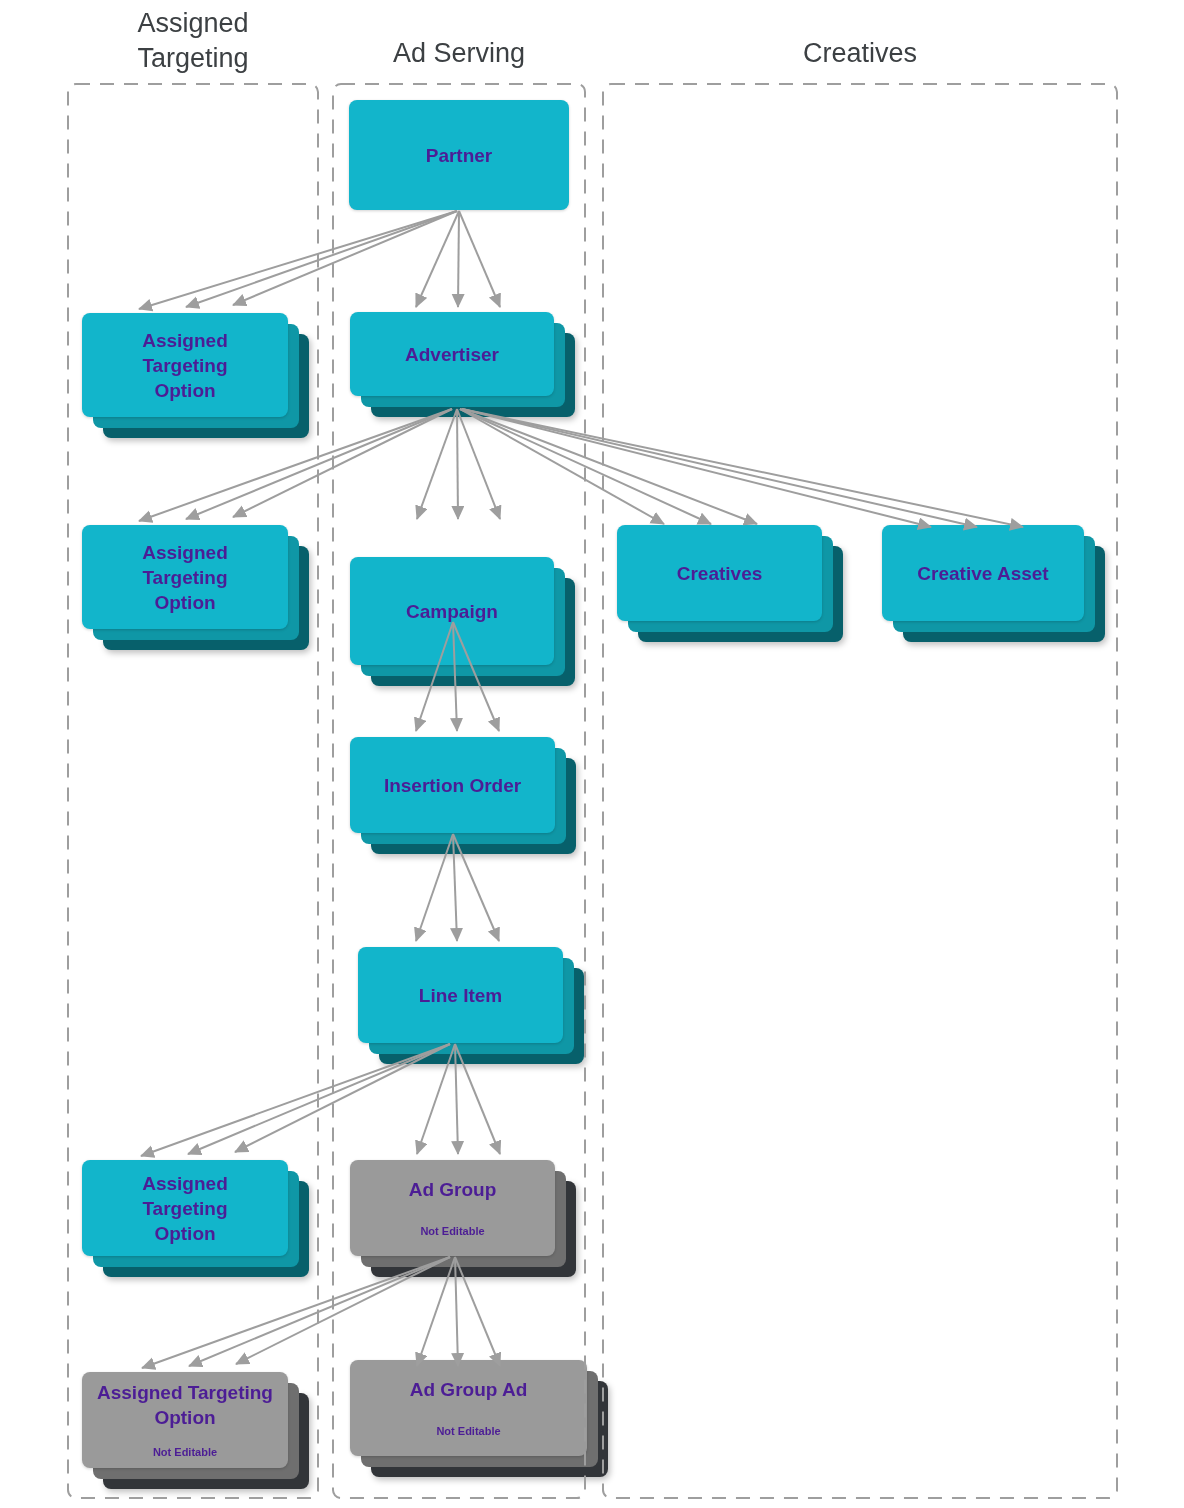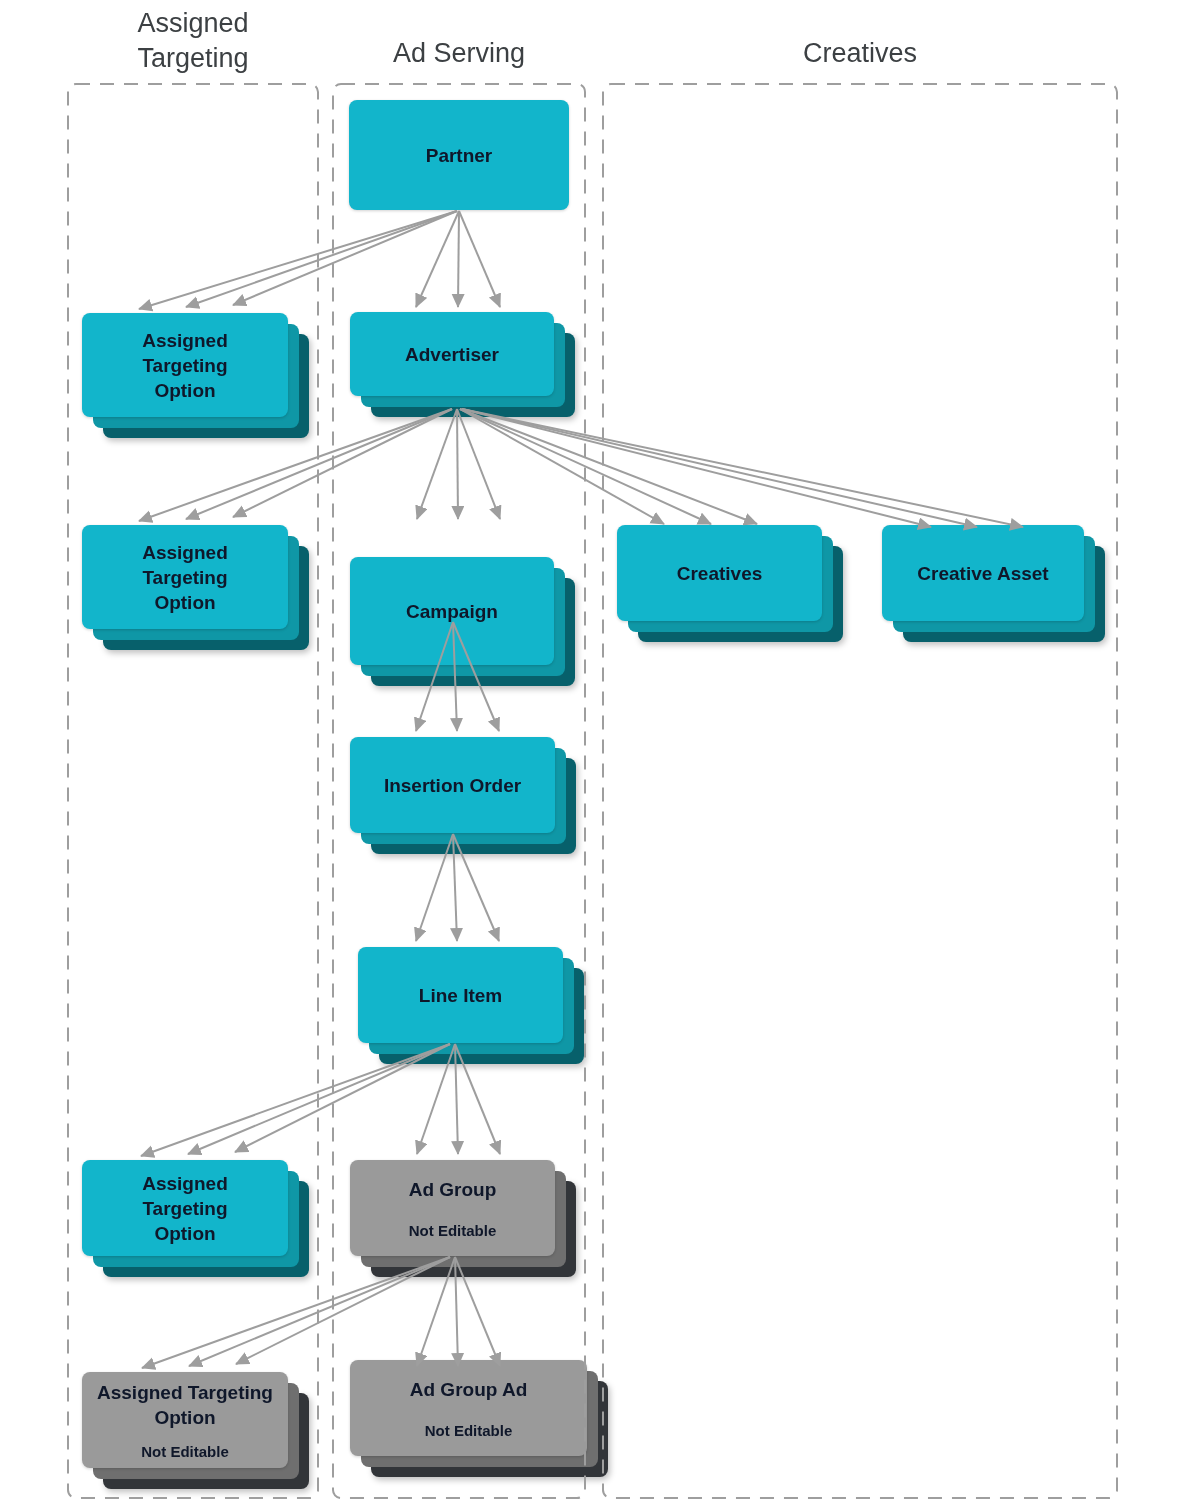"Partner" .face { color: #0f172a -> #4c1d95 }
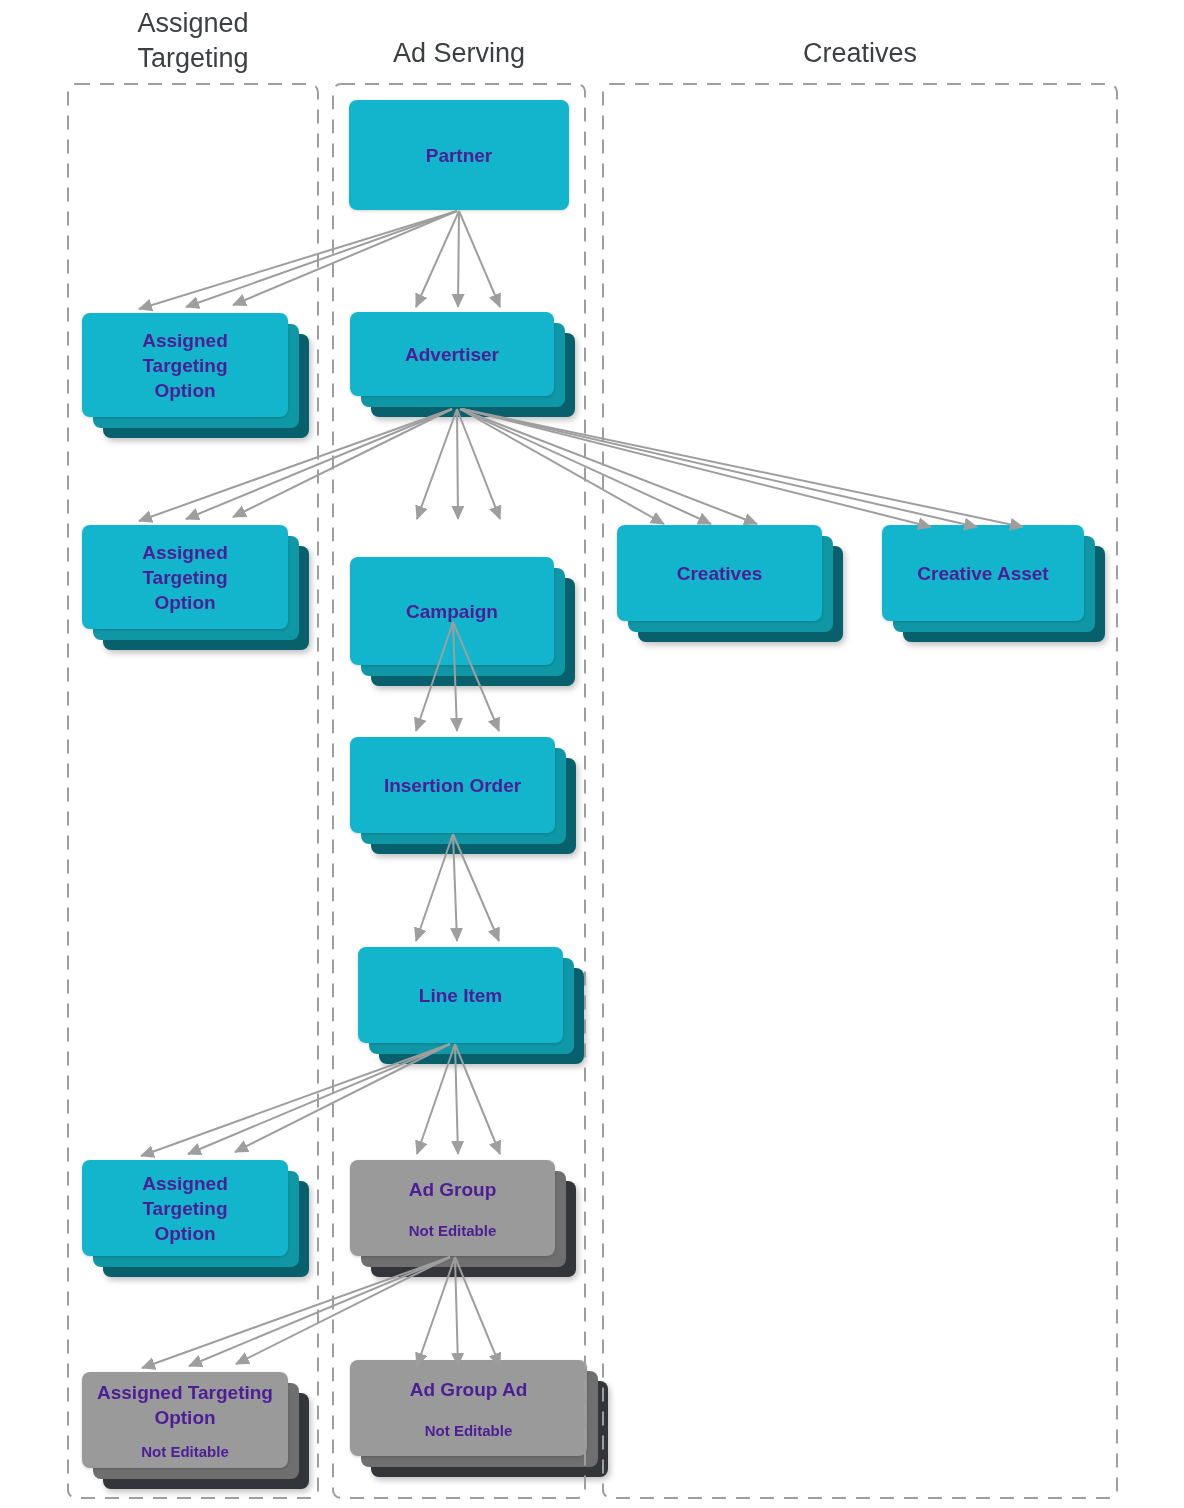"Not Editable" .sublabel { font-size: 15px -> 11px }
